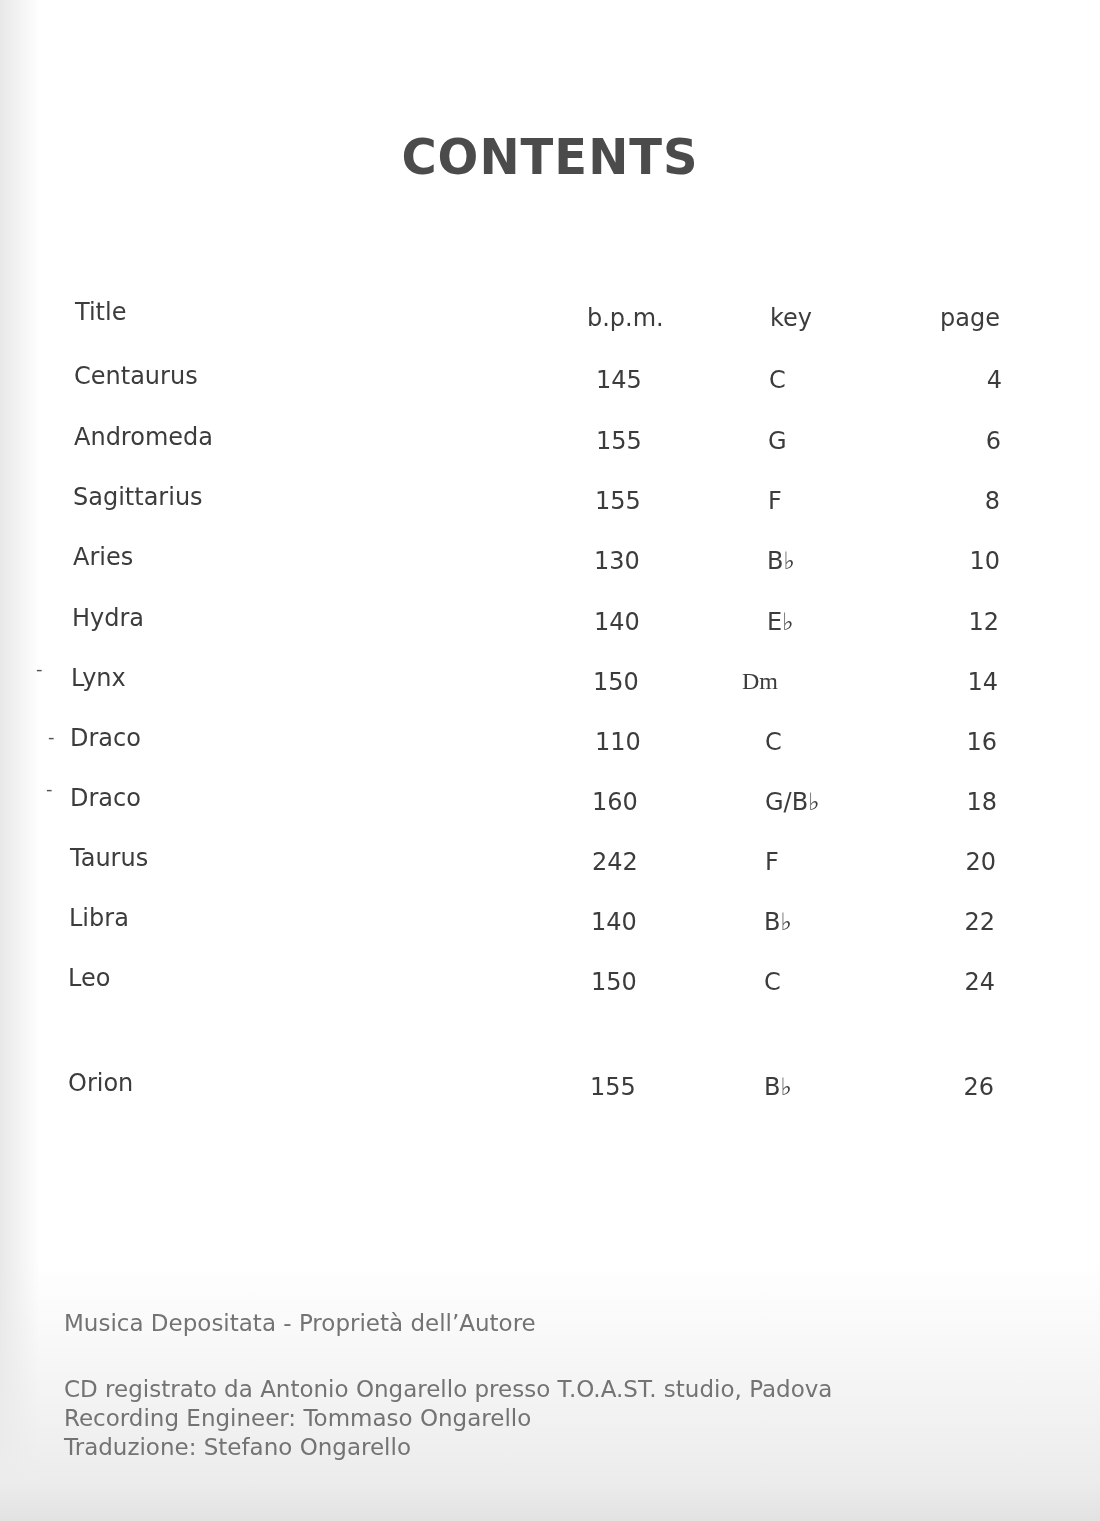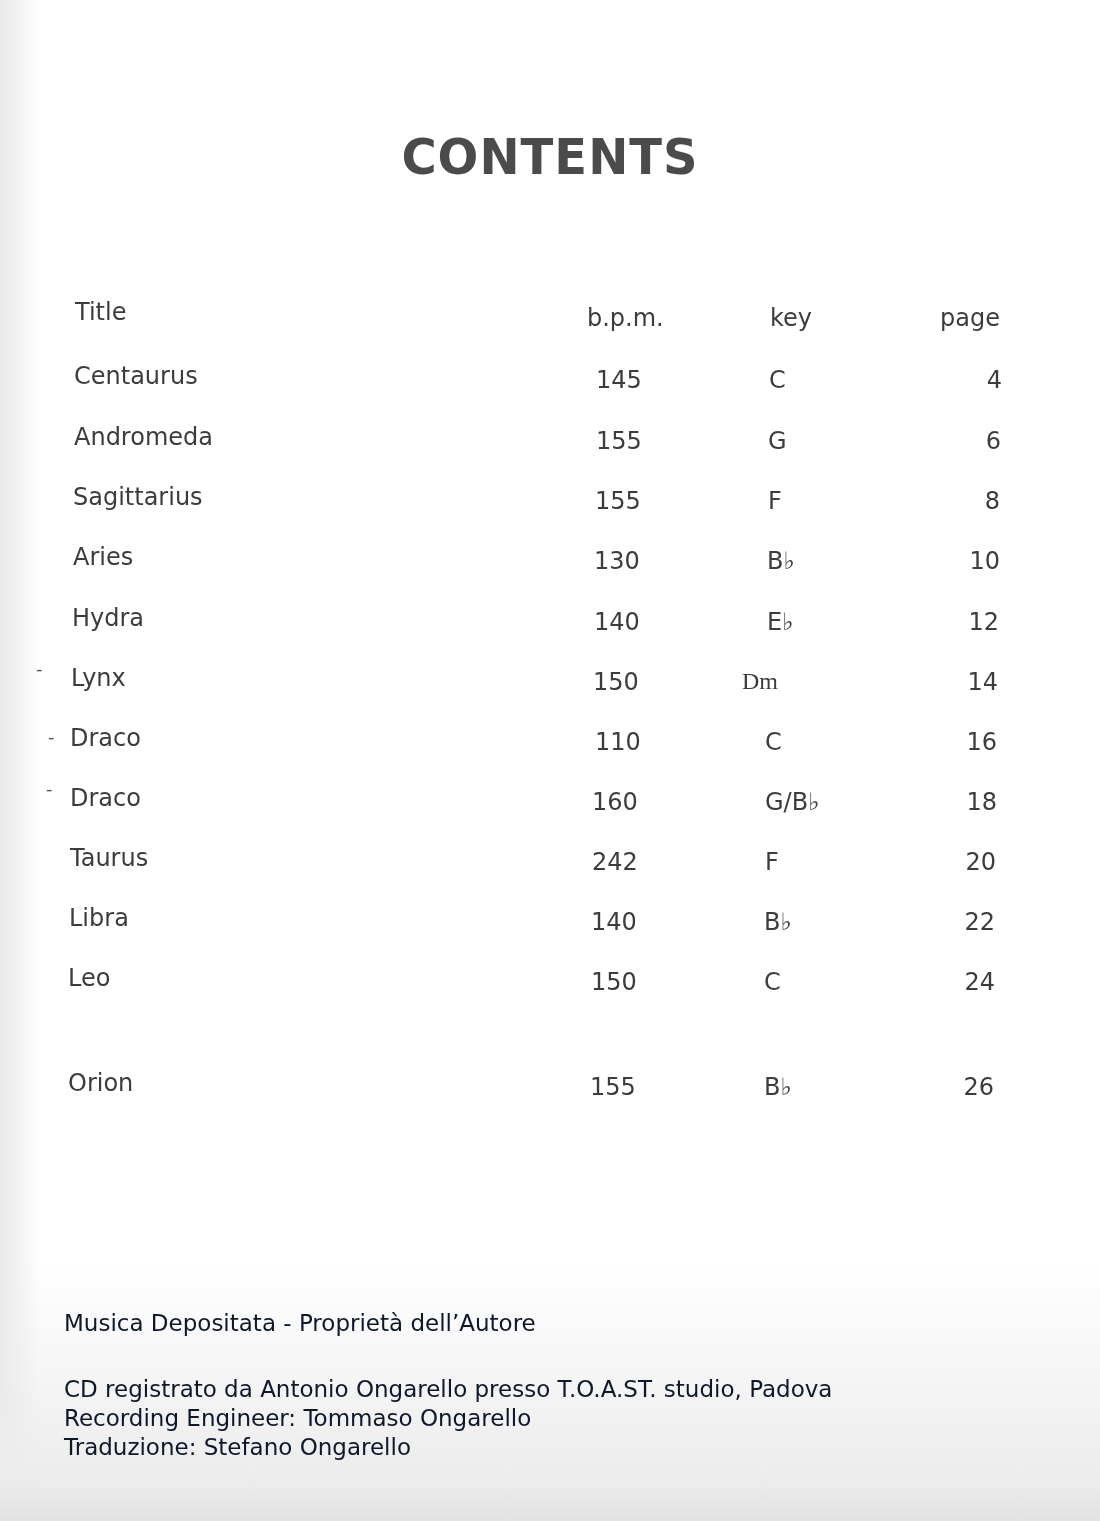"Musica Depositata - Proprietà" .footer { color: #0f172a -> #737373 }
